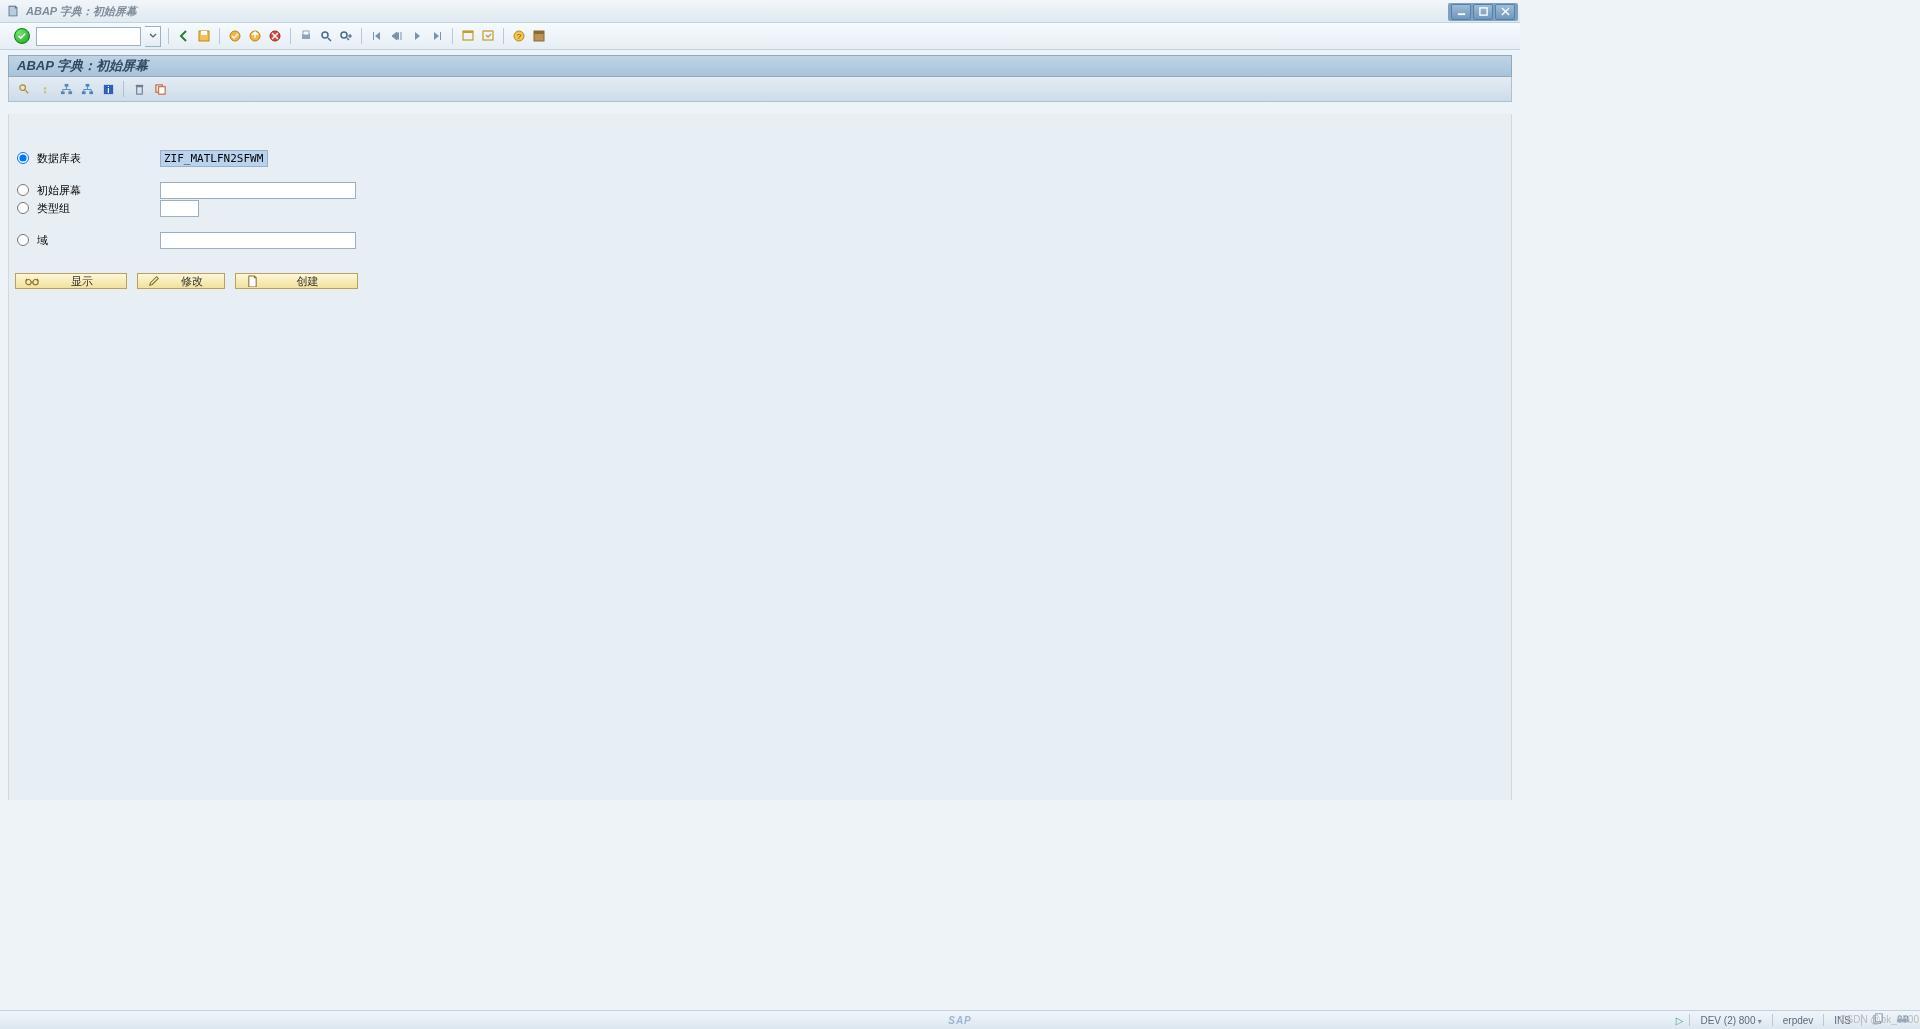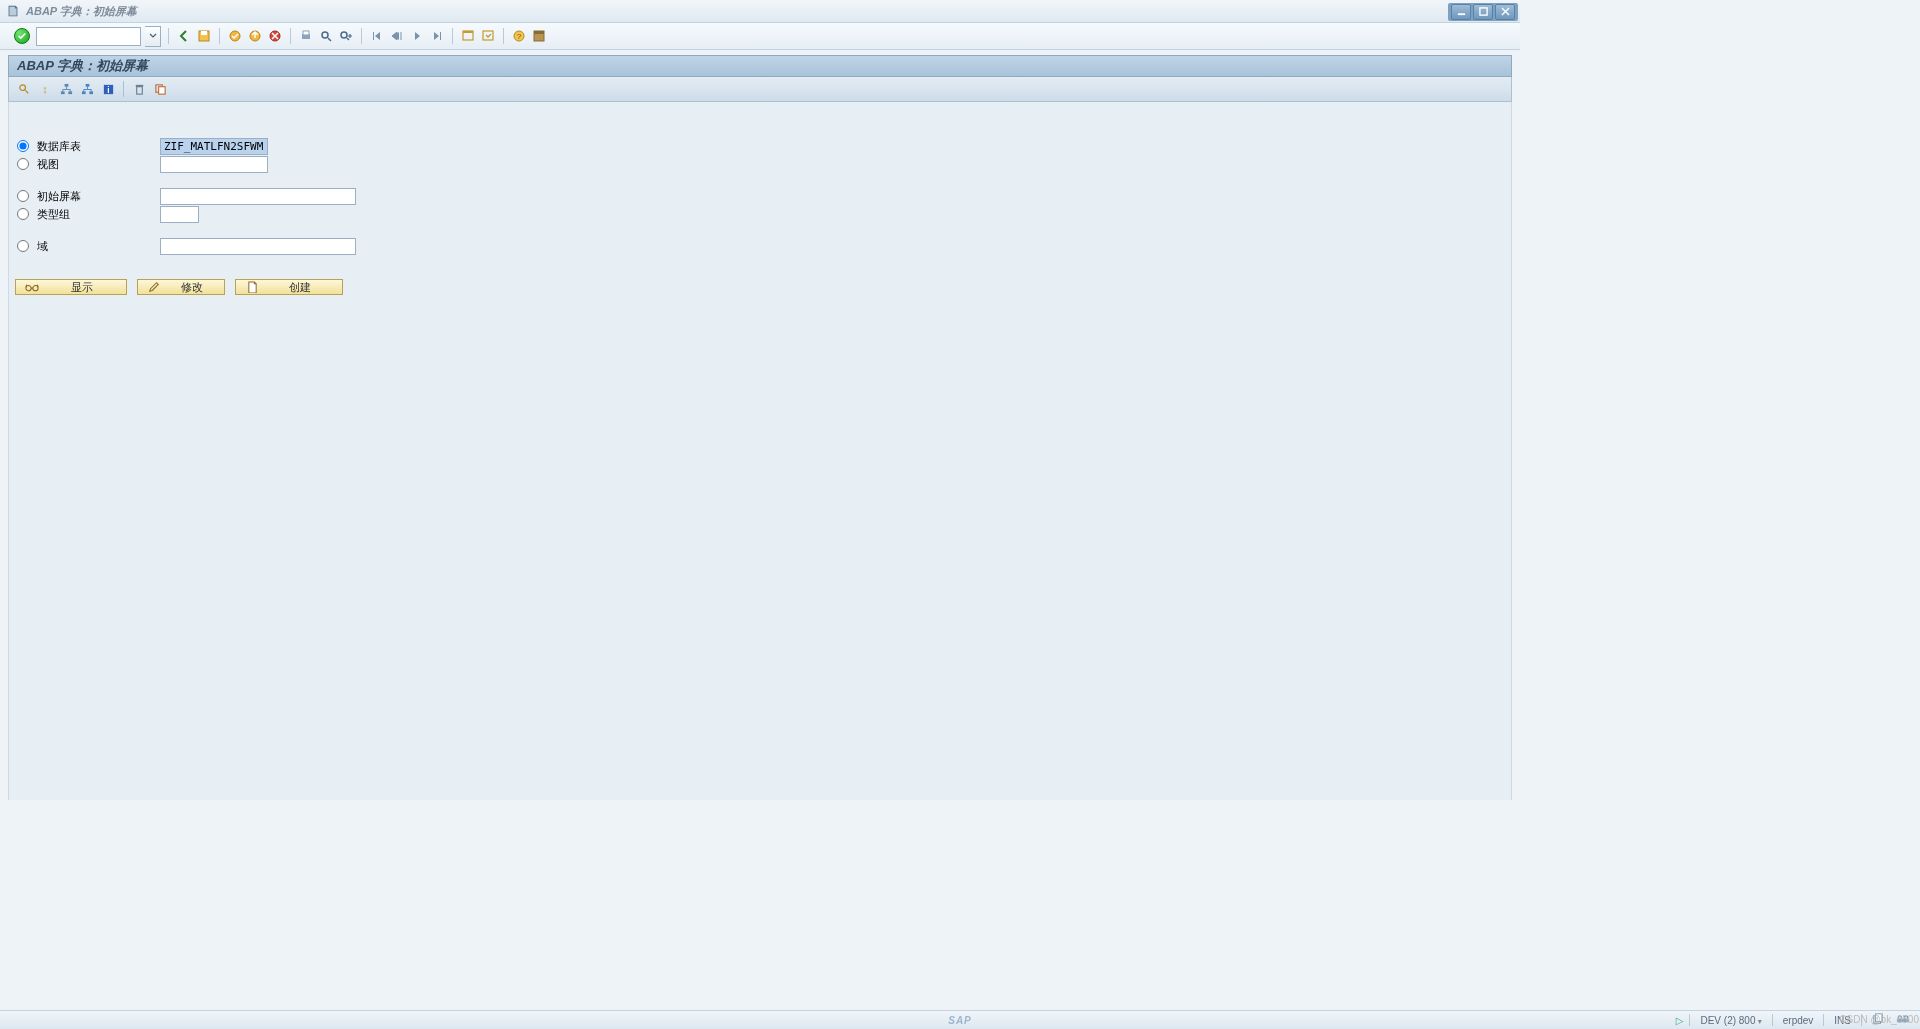"数据库表" .main-body { margin: 0 8px -> 12px 8px }
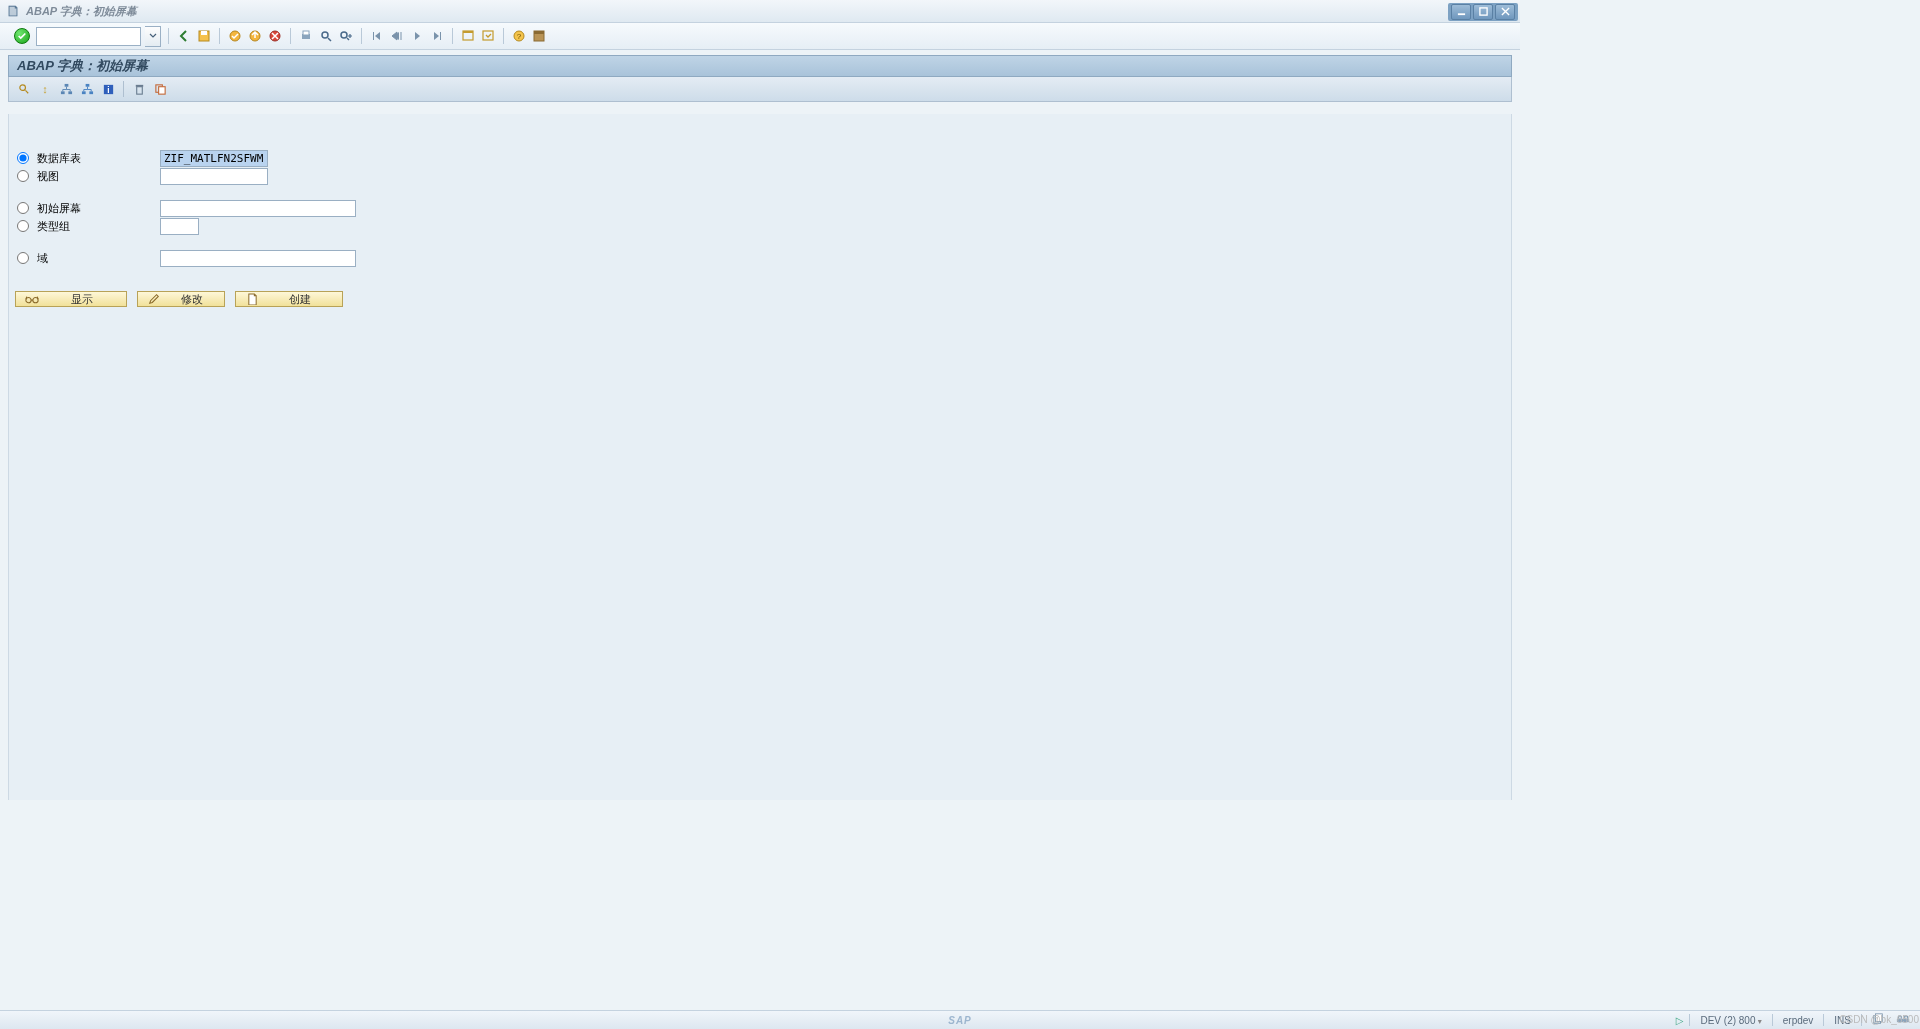"视图" div.form-row { html: <div> <label> <input> <span>视图</span> </label> <input> </div> -> none }
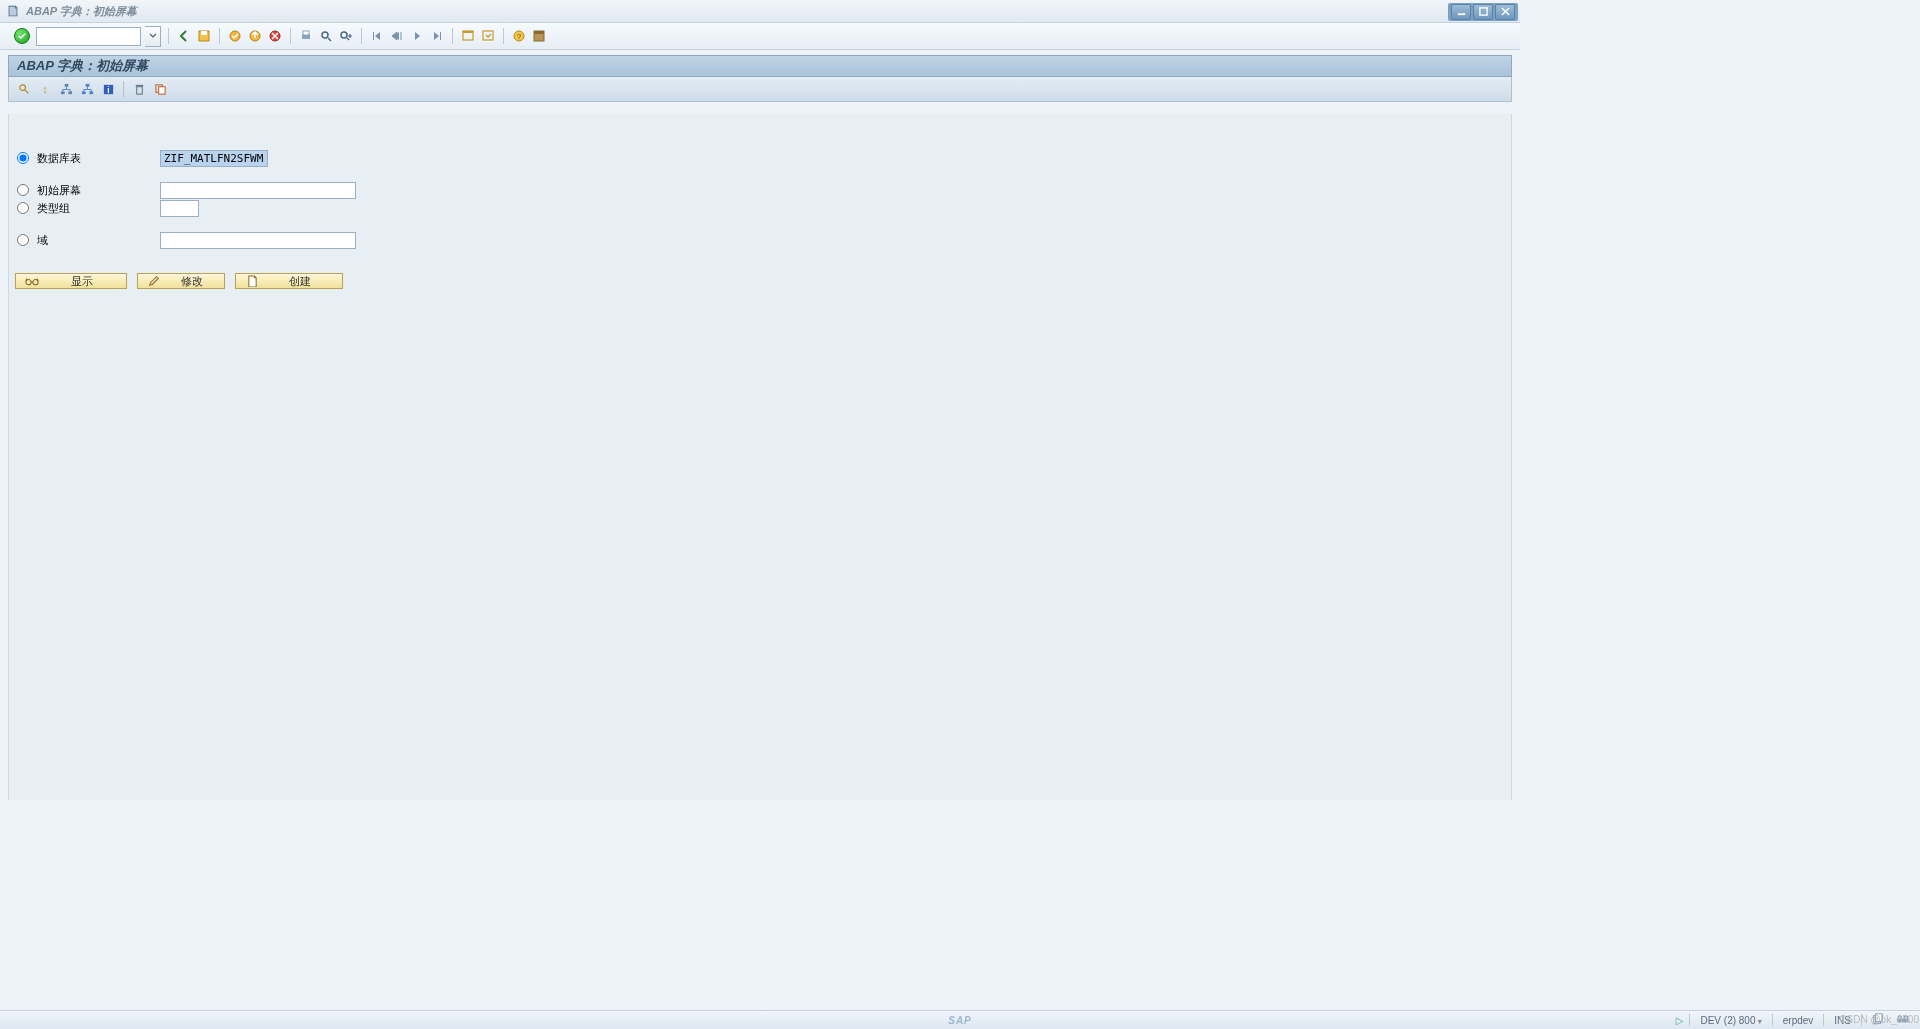"创建" .btn-create { width: 108px -> 123px }
